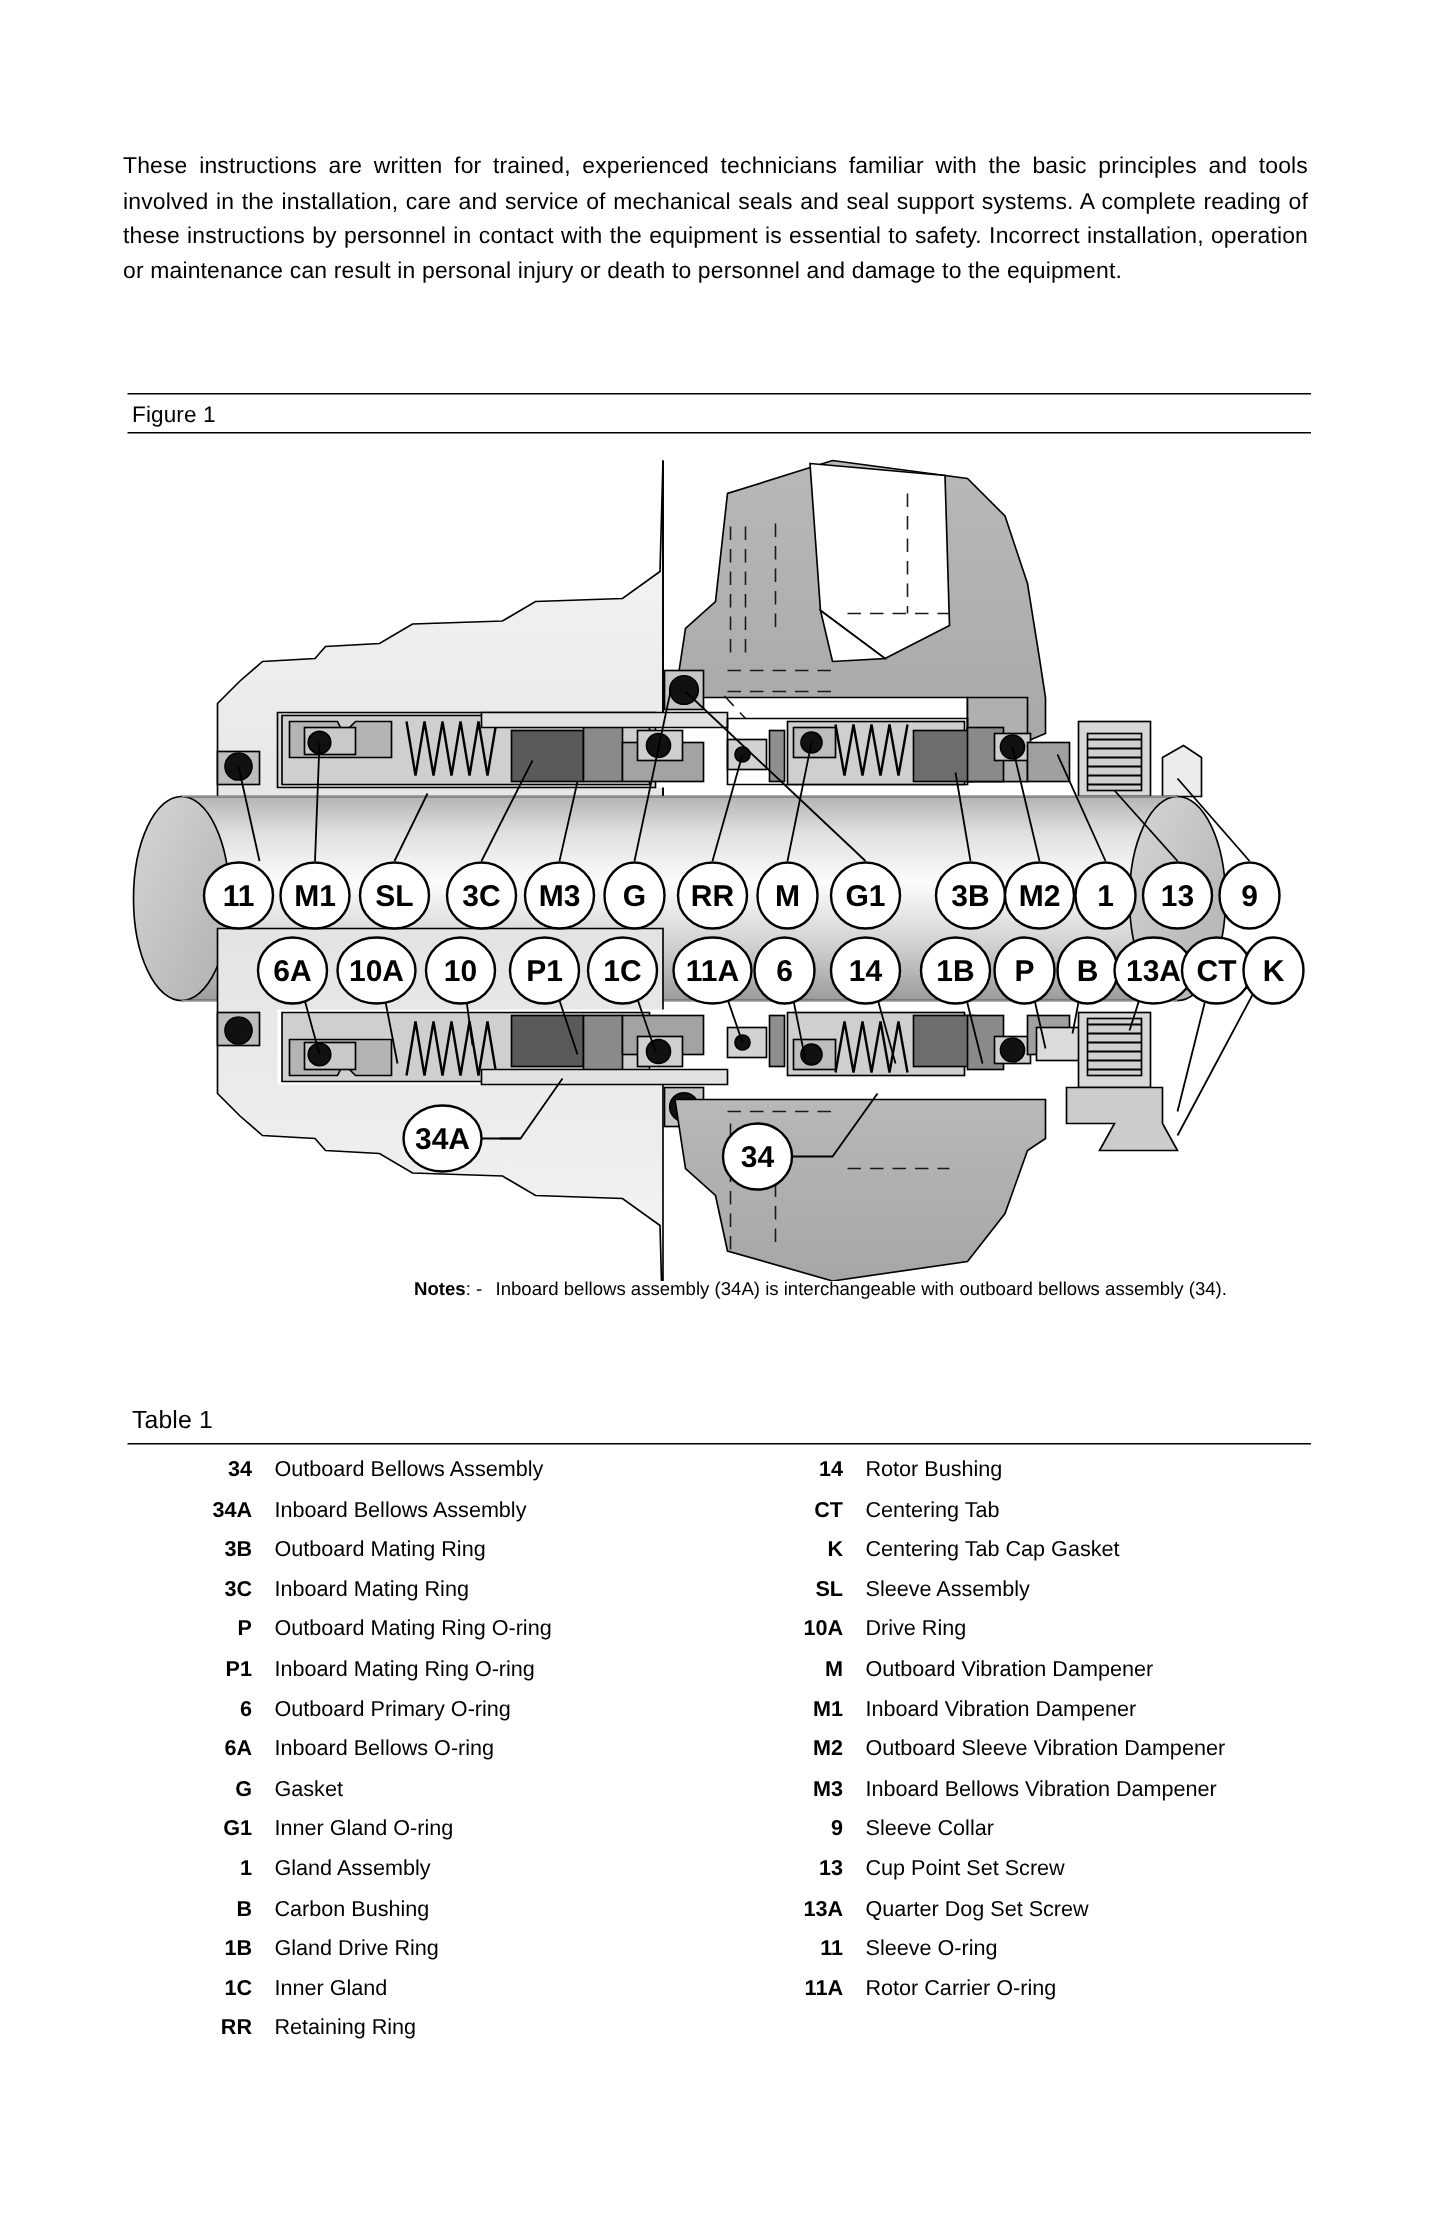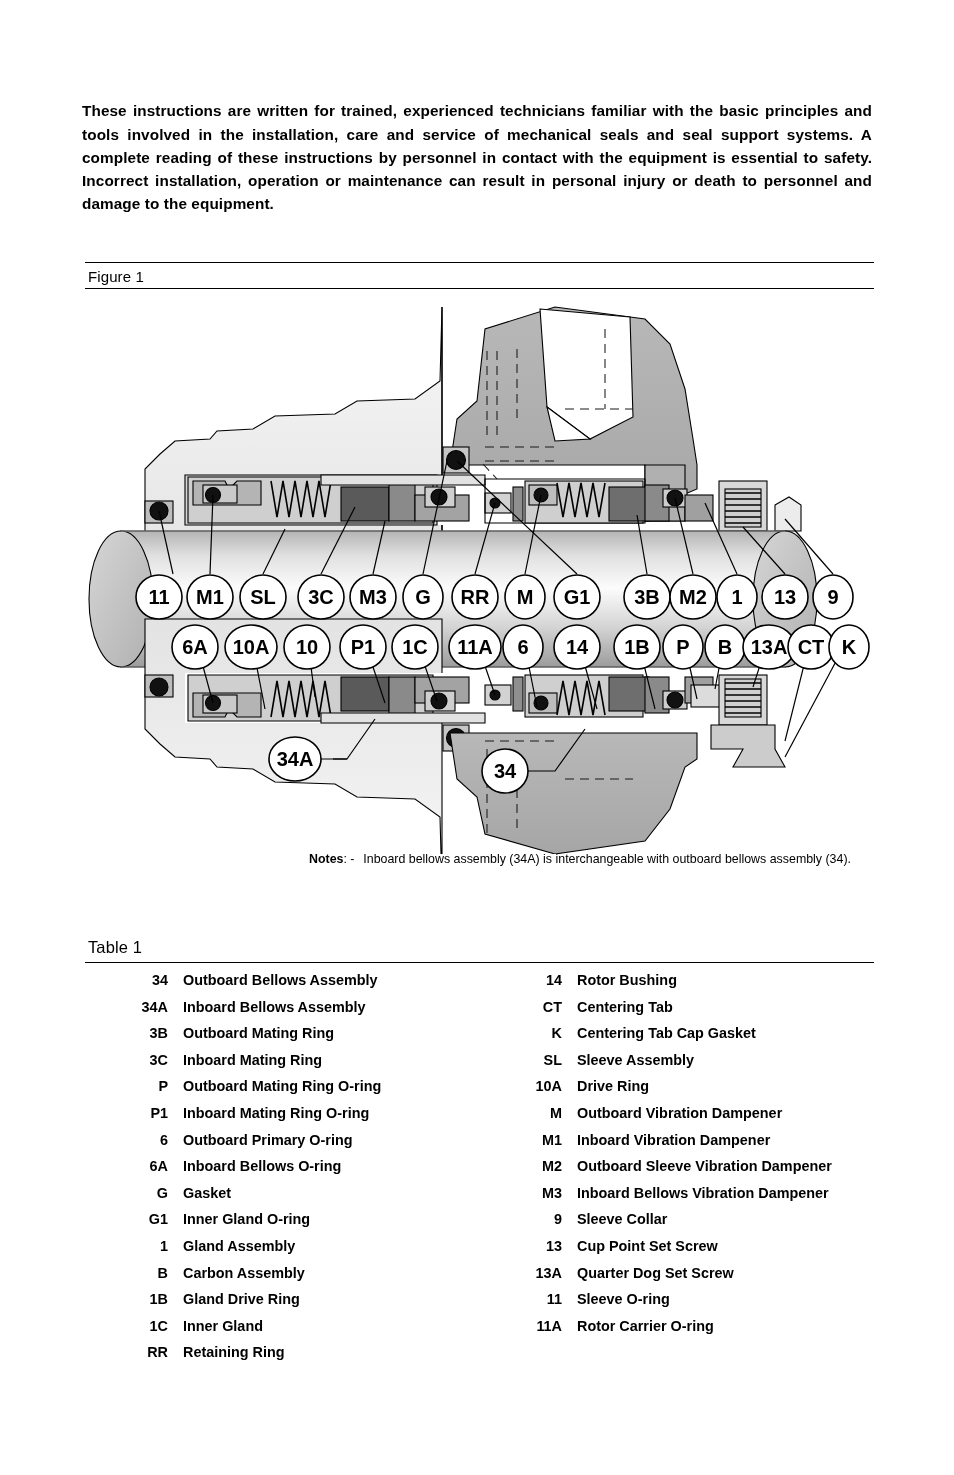"These instructions are written for" #intro { font-weight: bold -> normal }
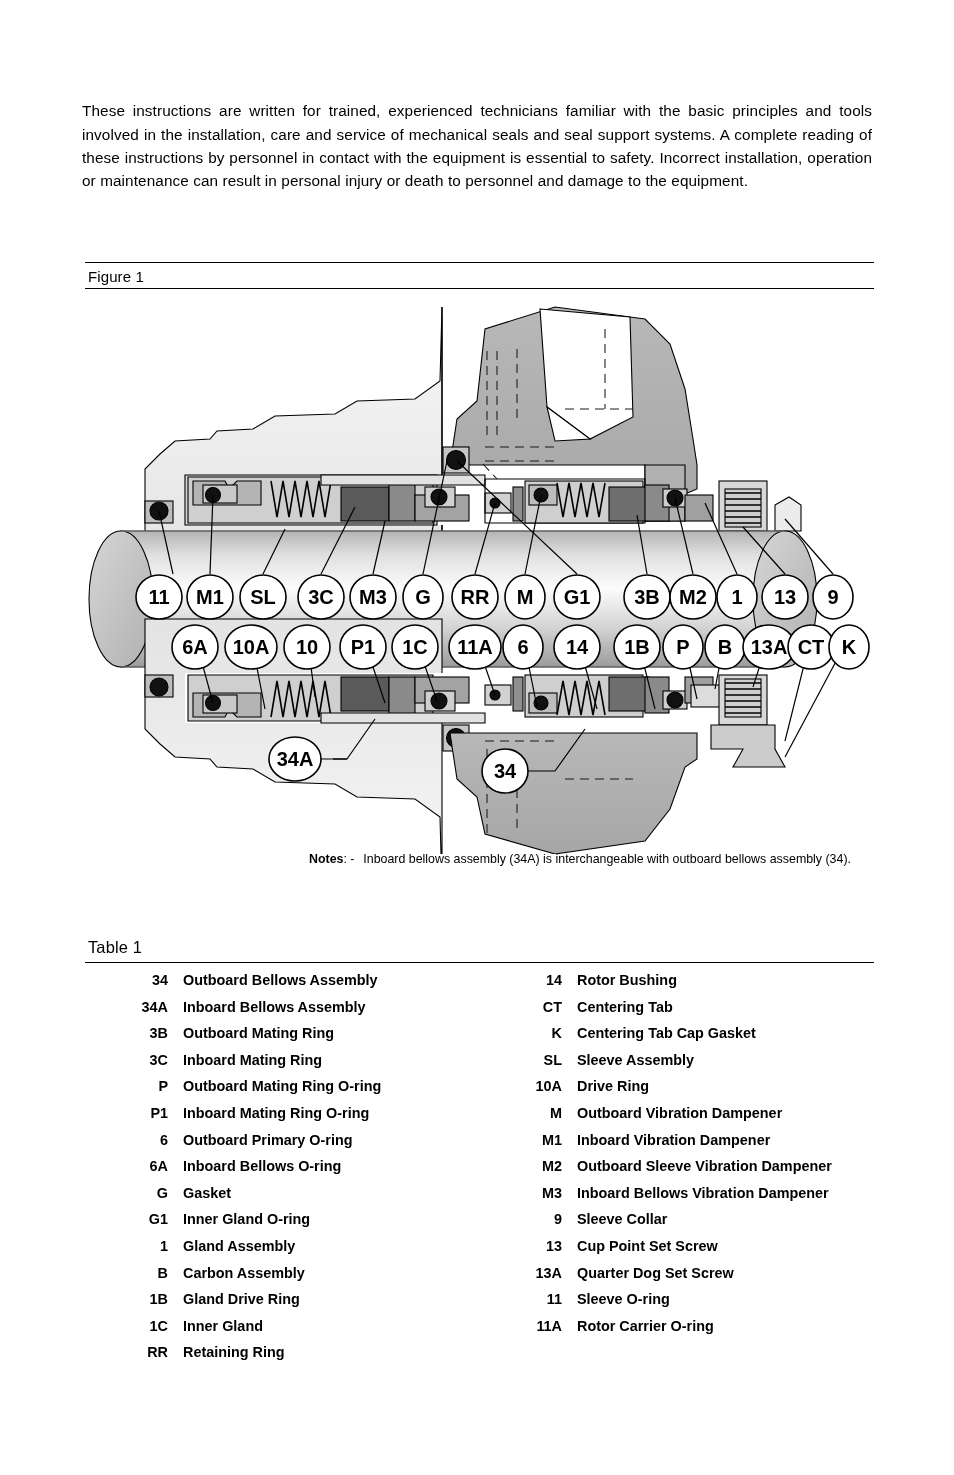"Notes: - Inboard bellows assembly" #notes .nrow { margin-left: 33px -> none }
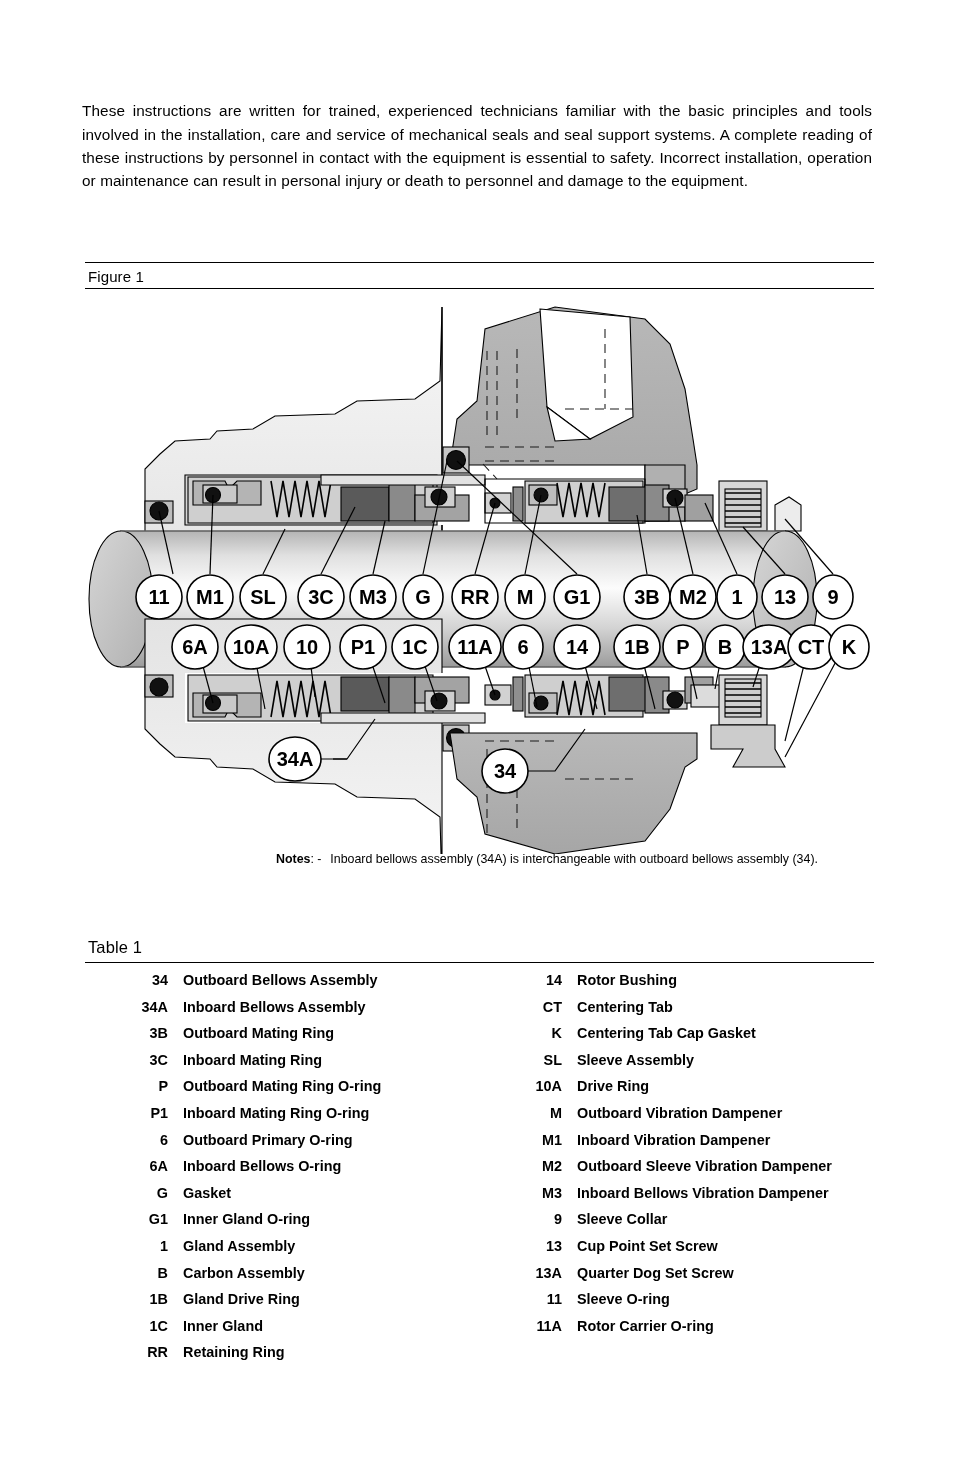"Outboard Bellows Assembly" .tval { font-weight: bold -> none }
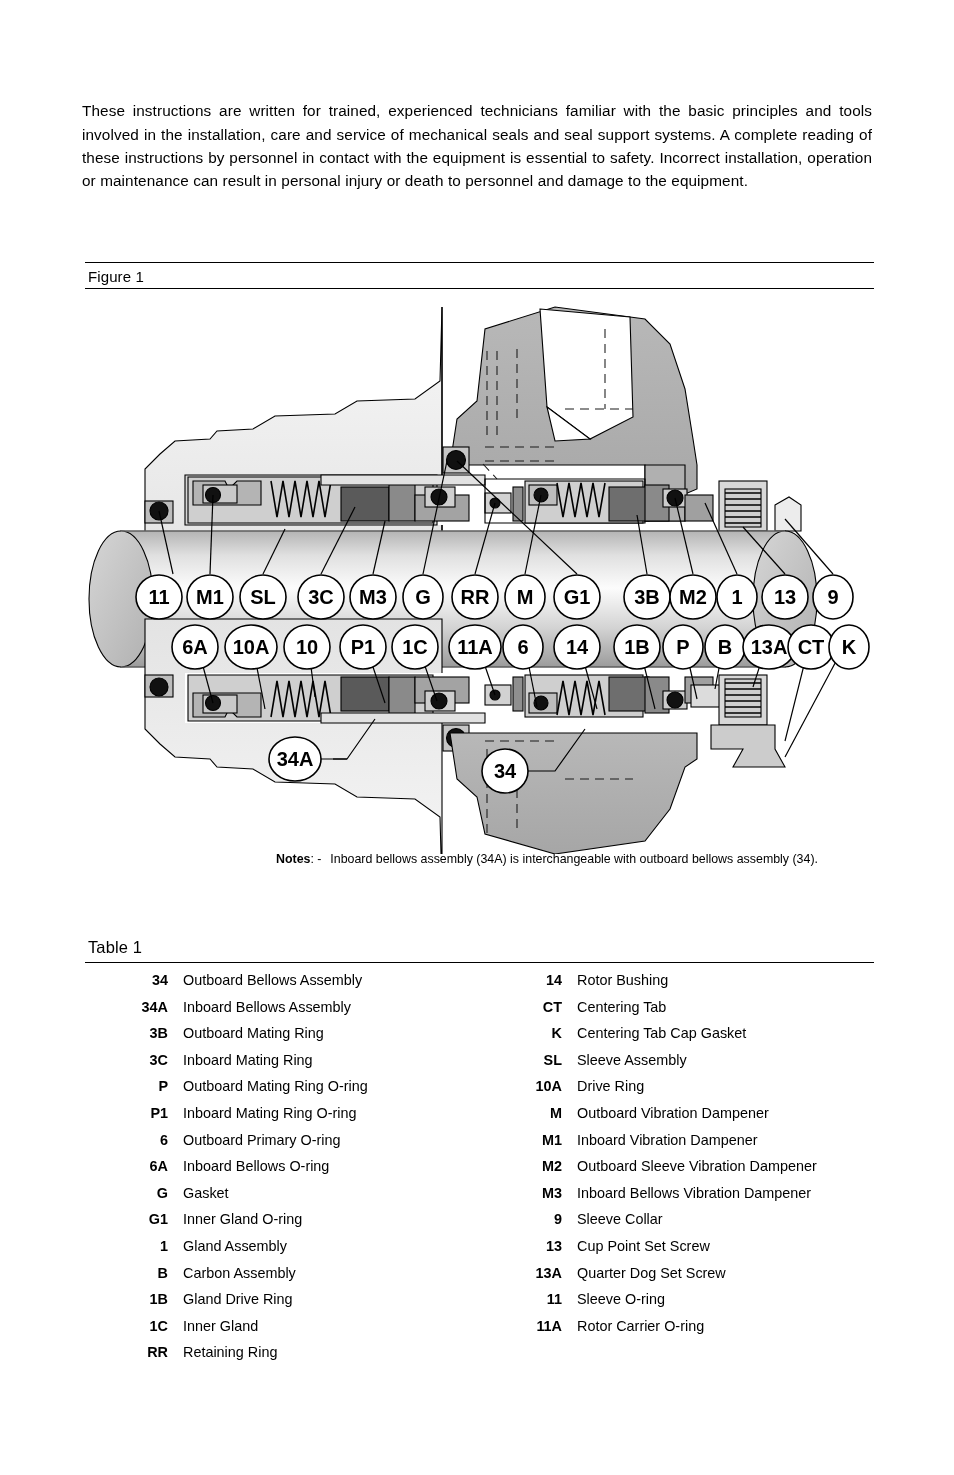"Carbon Assembly" div.tval { text: Assembly -> Bushing }
